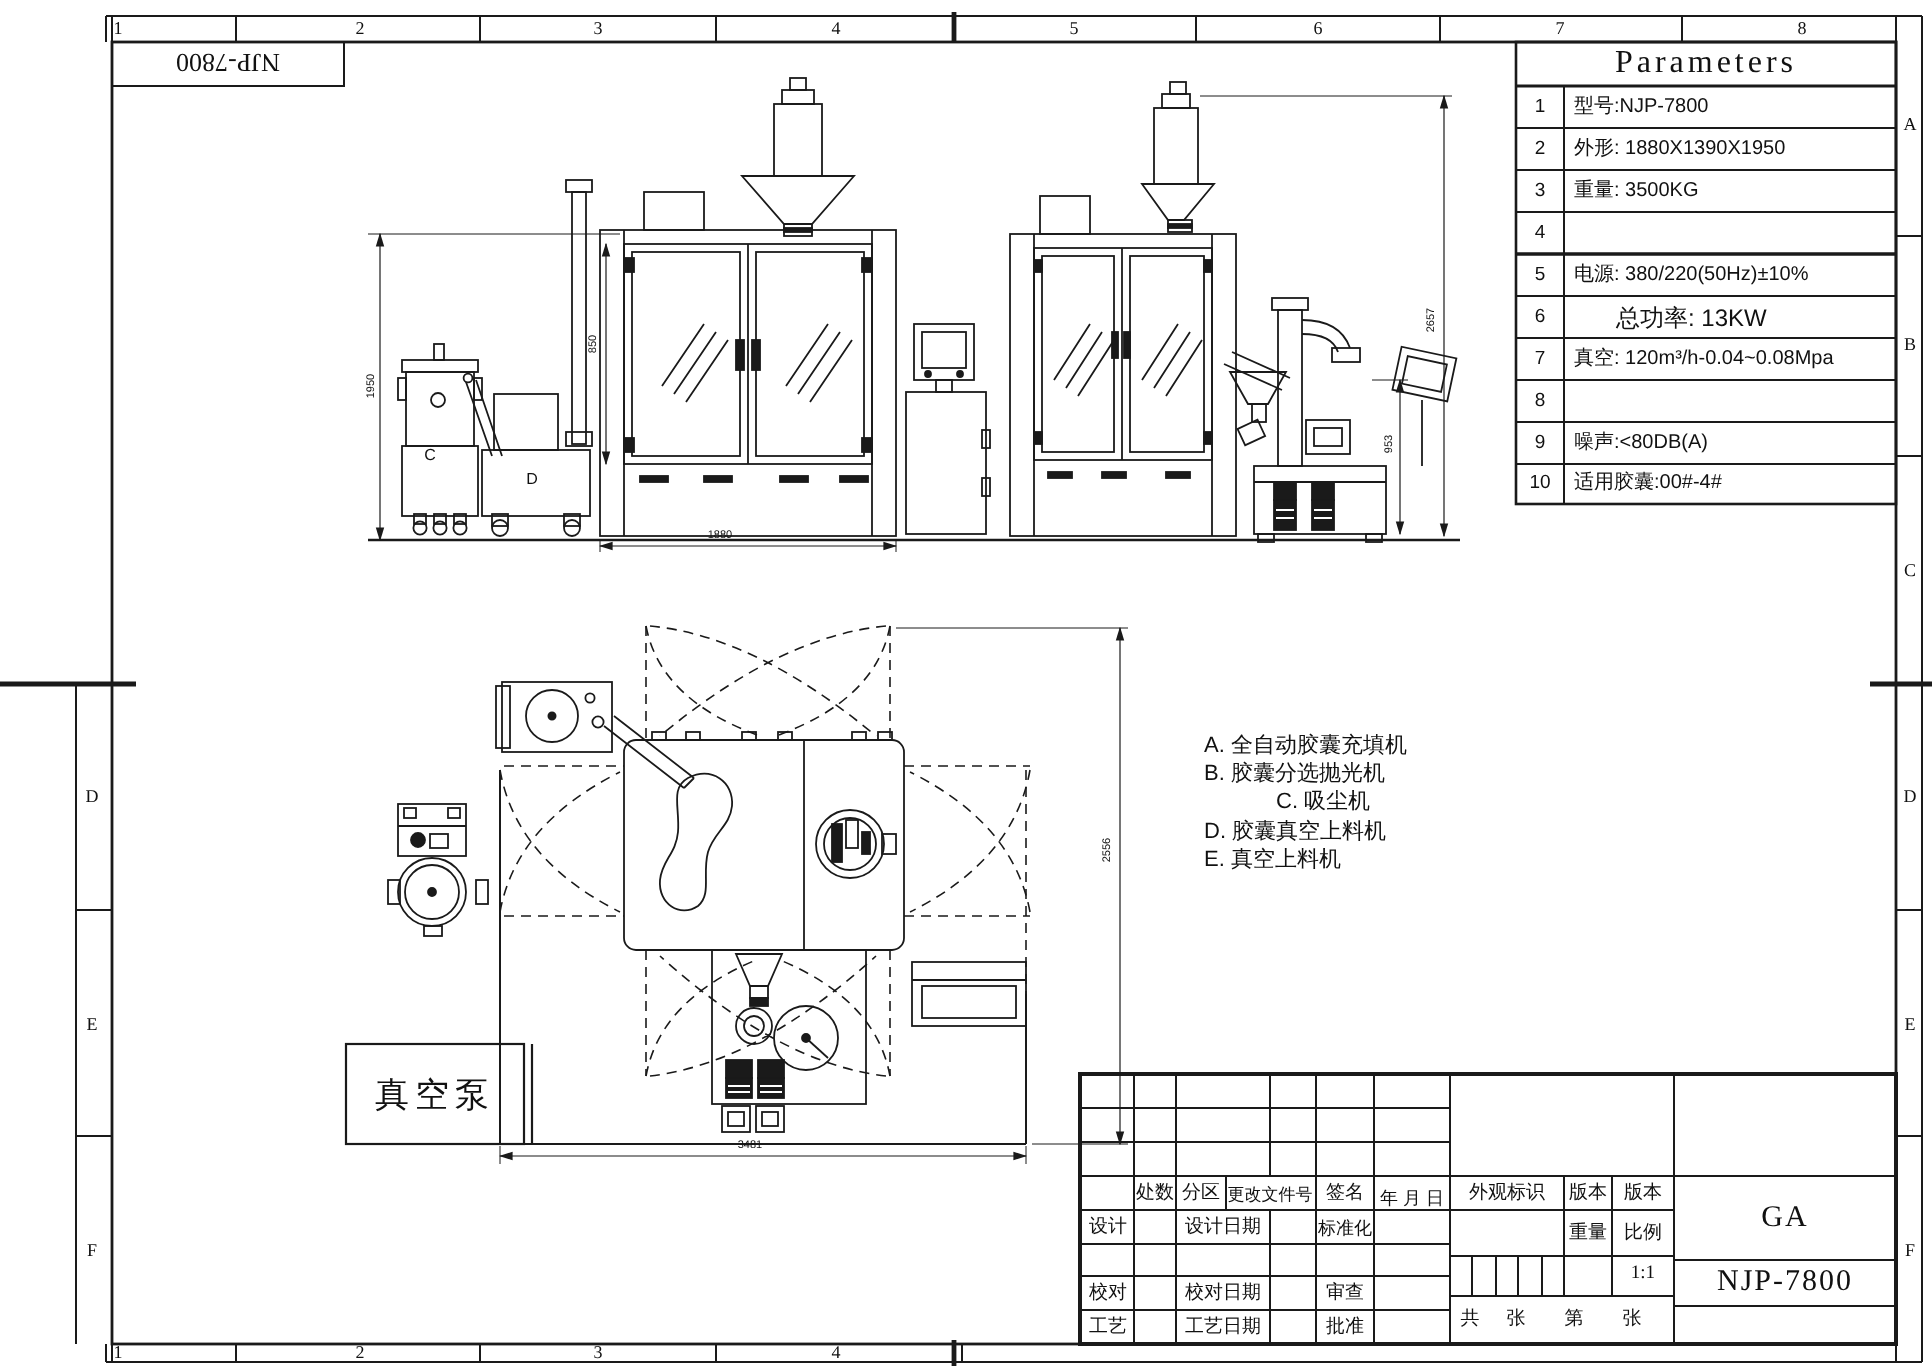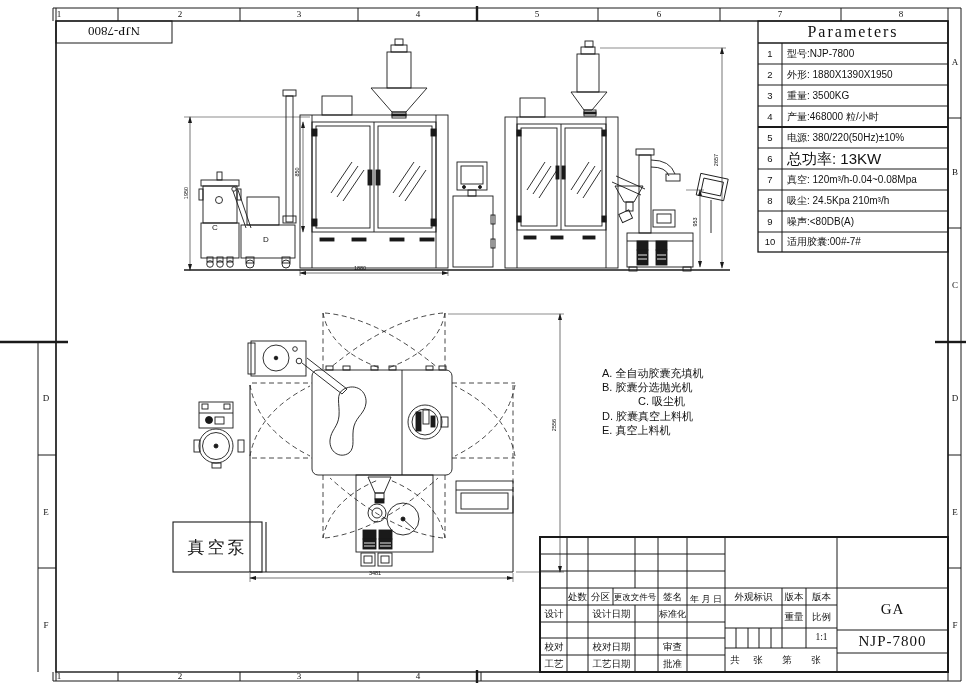"产量:468000 粒/小时" div.t { html: <div>产量:468000 粒/小时</div> -> none }
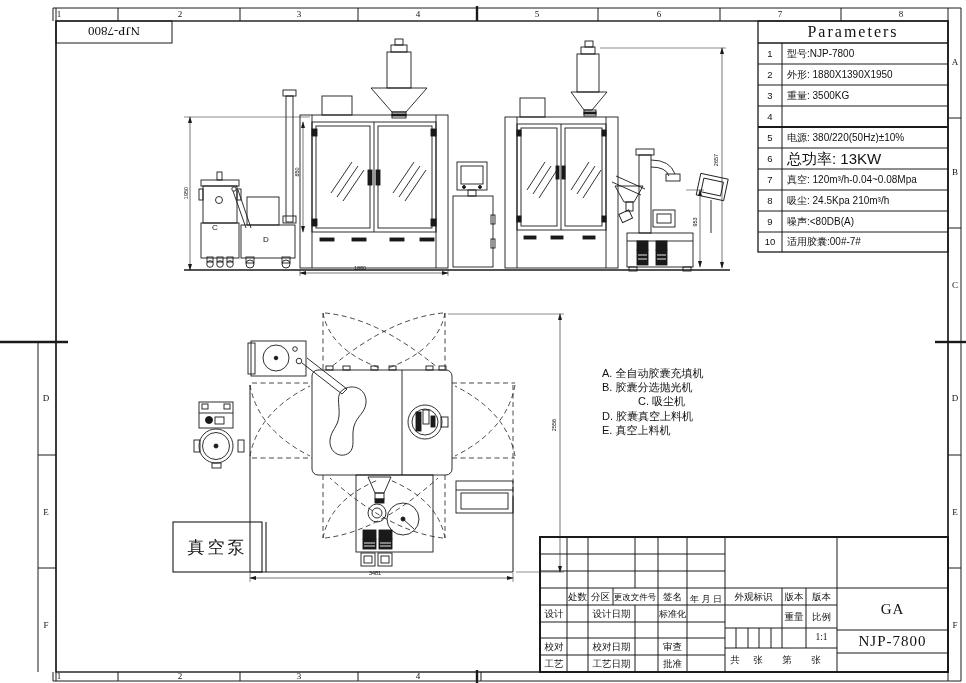"总功率: 13KW" div.t { font-size: 15px -> 12px; left: 787px -> 808px }
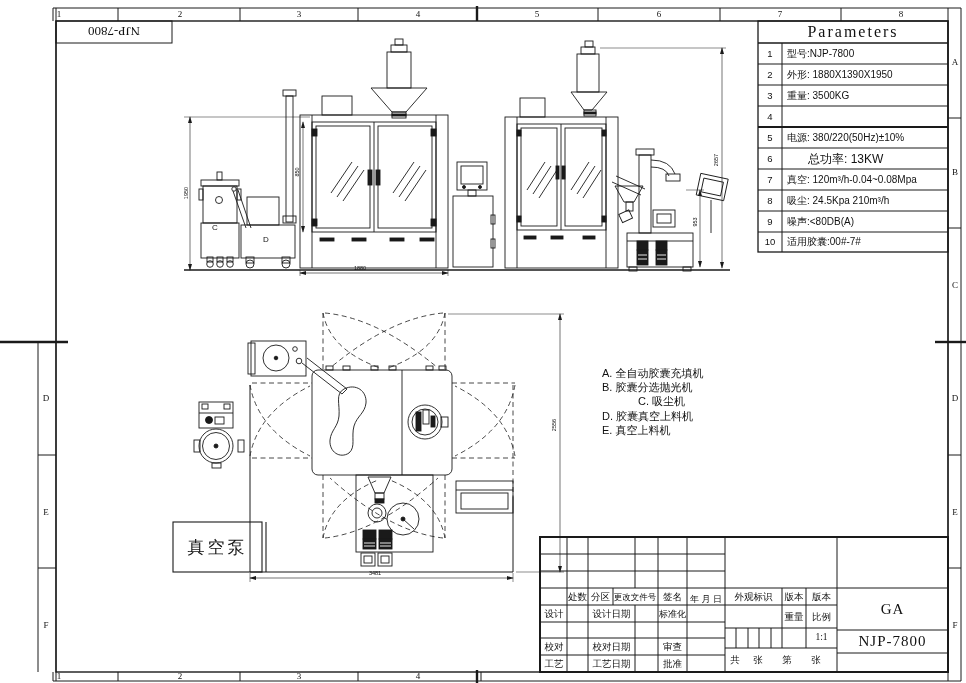"吸尘: 24.5Kpa 210m³/h" div.t { html: <div>吸尘: 24.5Kpa 210m³/h</div> -> none }
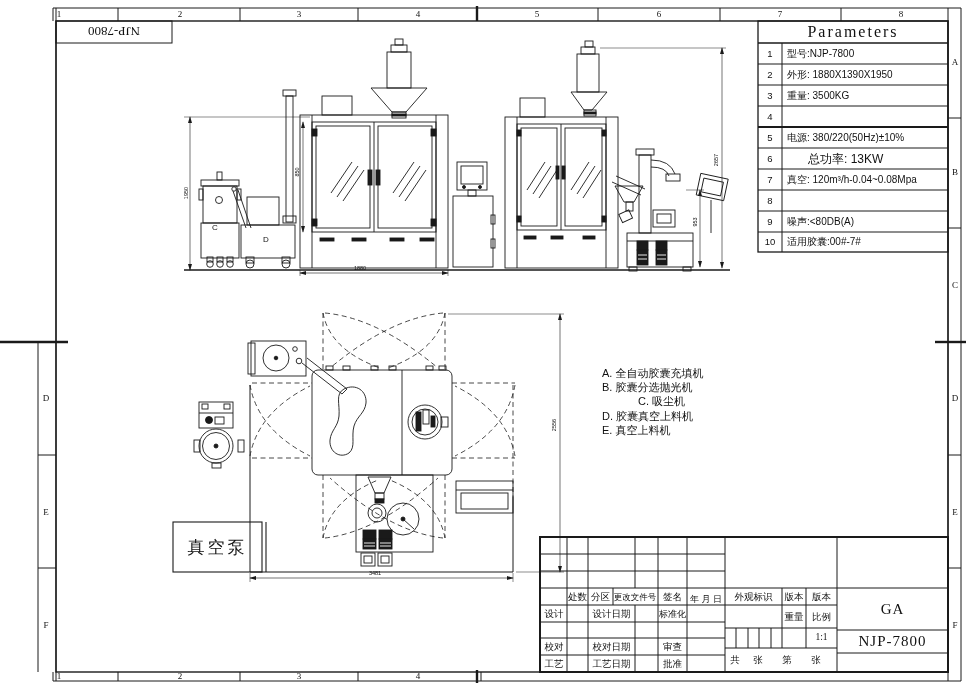"适用胶囊:00#-7#" div.t { text: -7 -> -4 }
